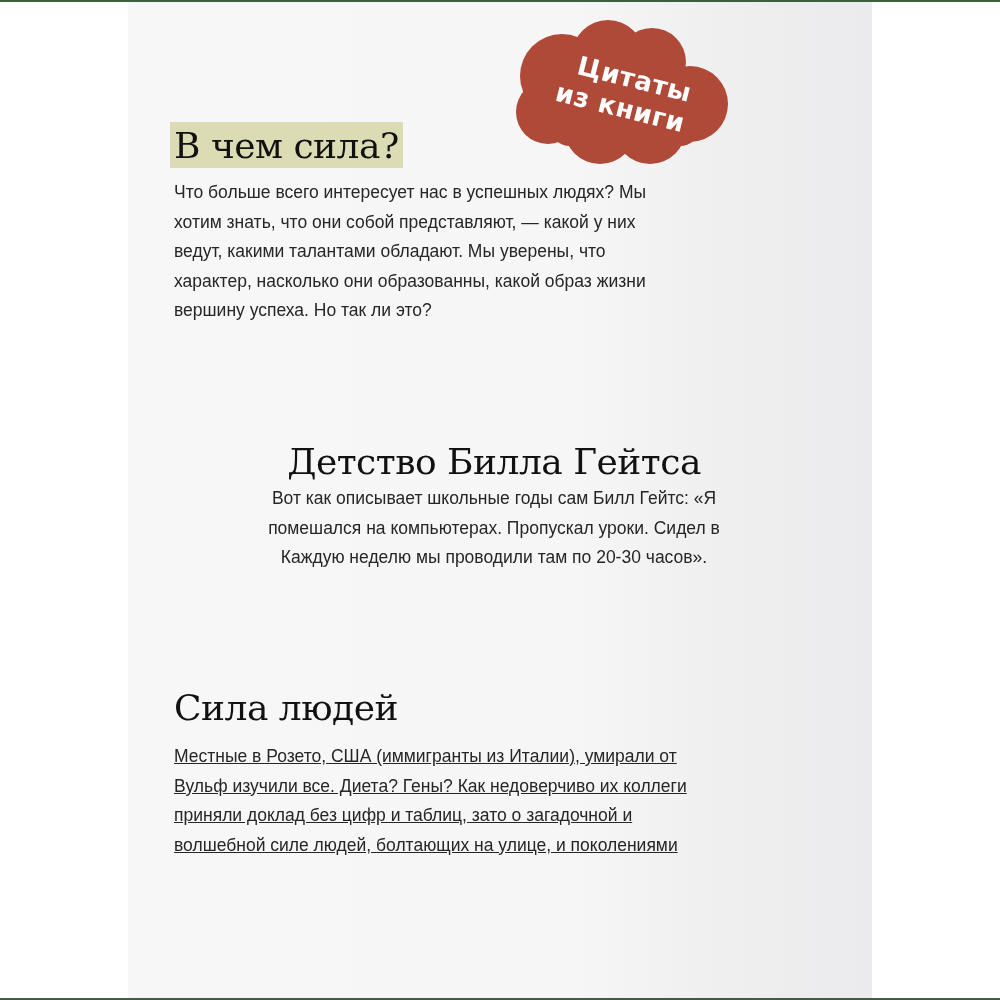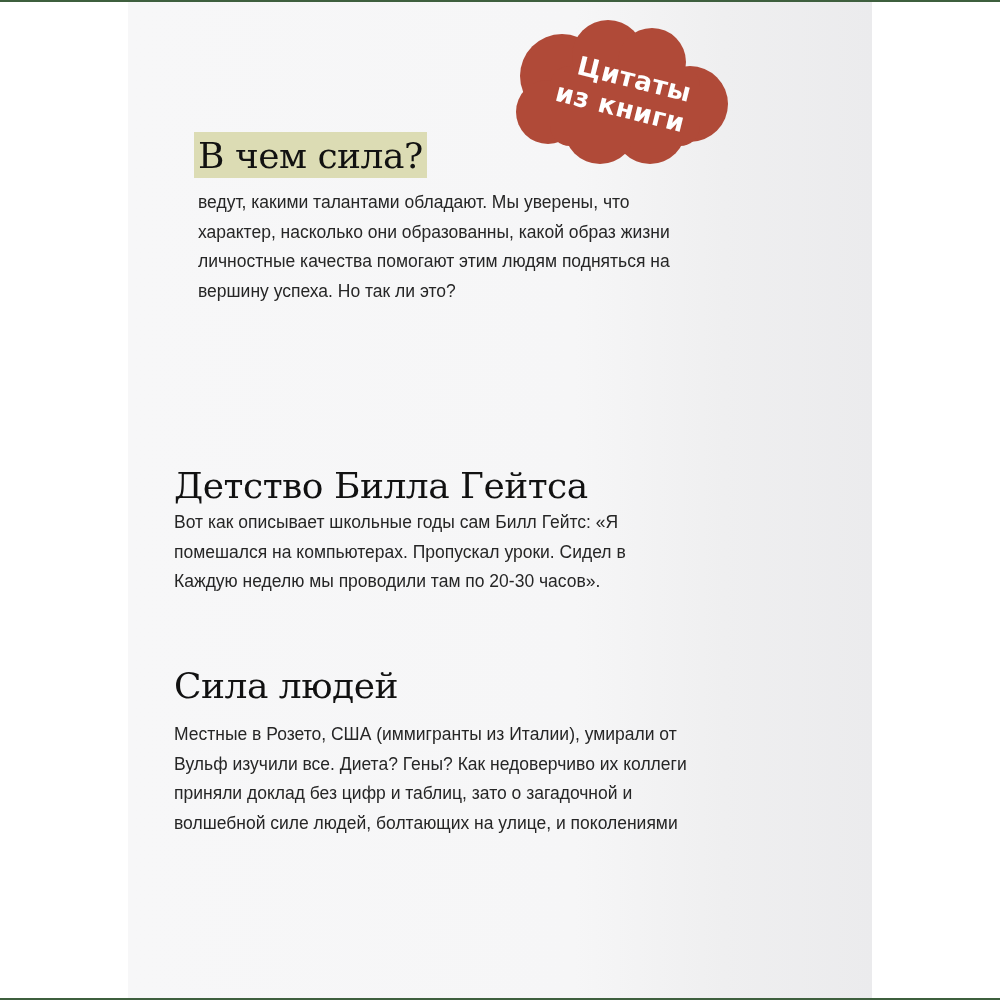"В чем сила?" #sec1 { margin-left: 24px -> none; top: 130px -> 120px }
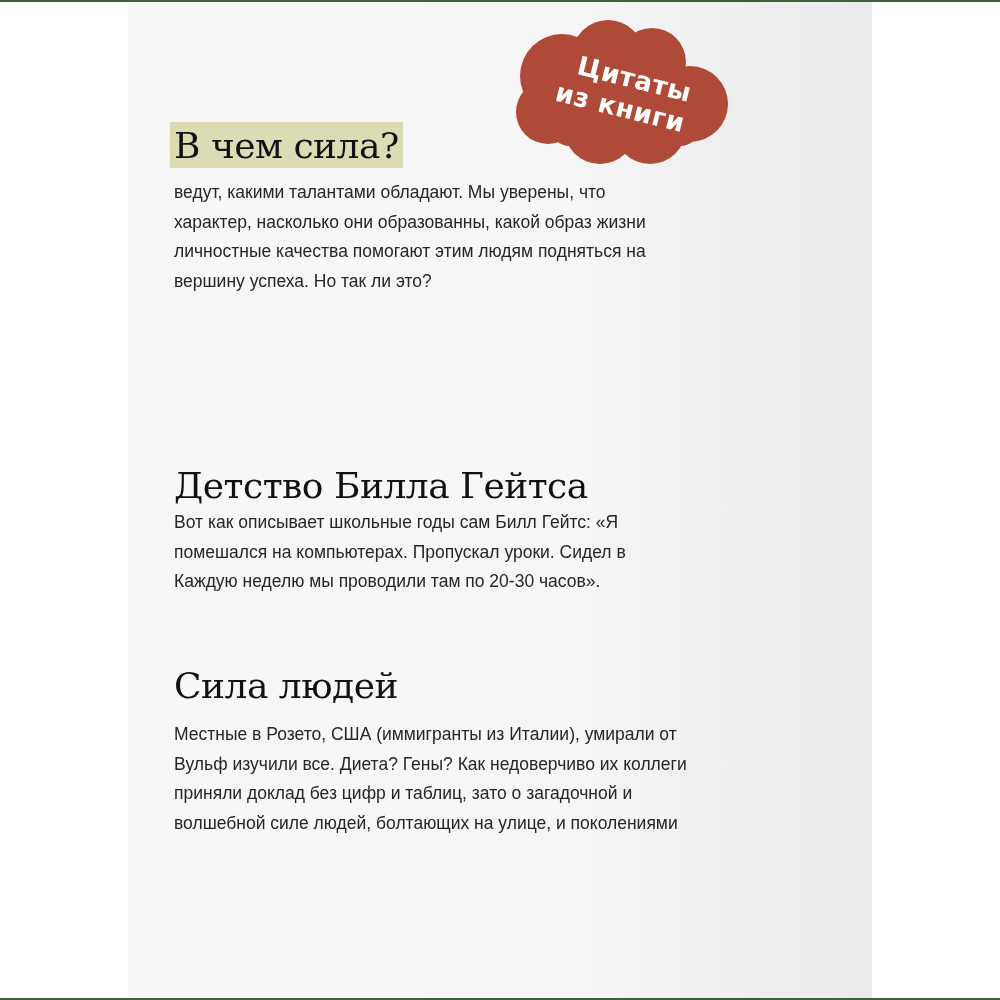"Что больше всего интересует нас" span { html: none -> <span>Что больше всего интересует нас в успешных людях? Мы</span> }
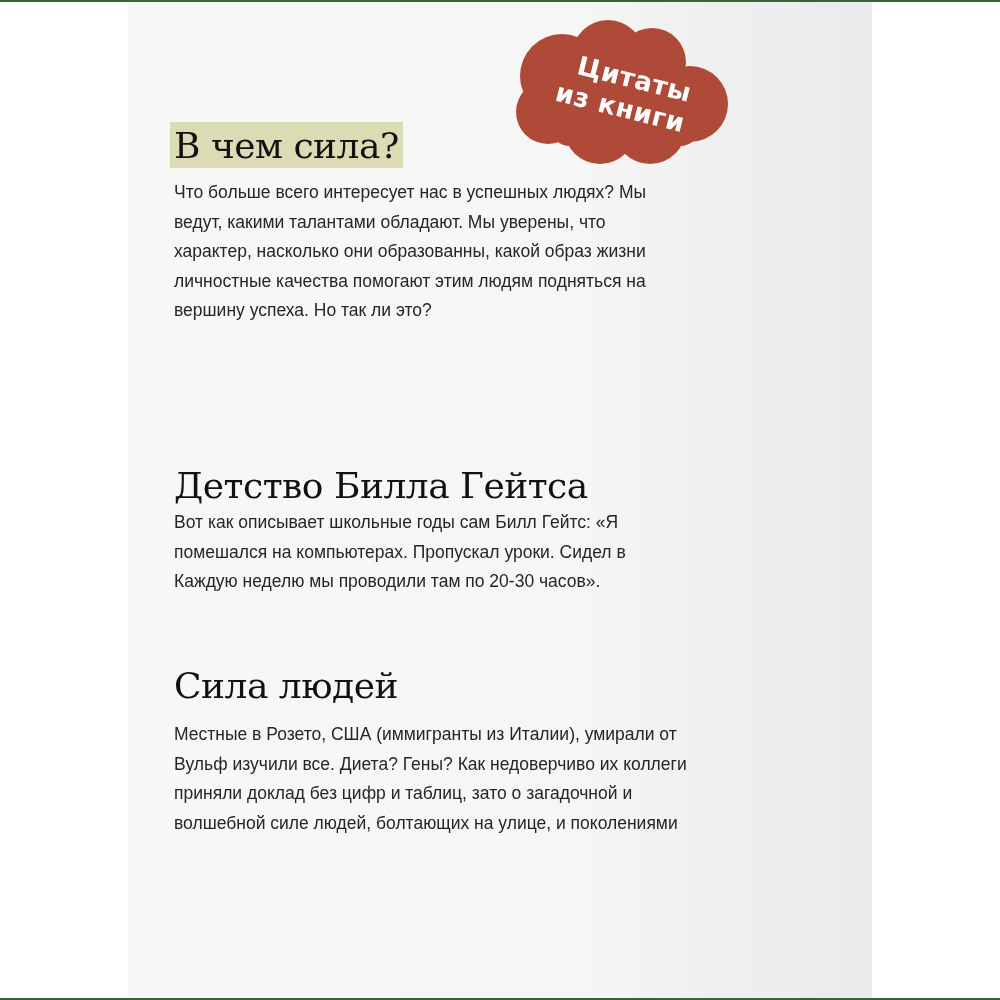"хотим знать, что они собой" span { html: none -> <span>хотим знать, что они собой представляют, — какой у них</span> }
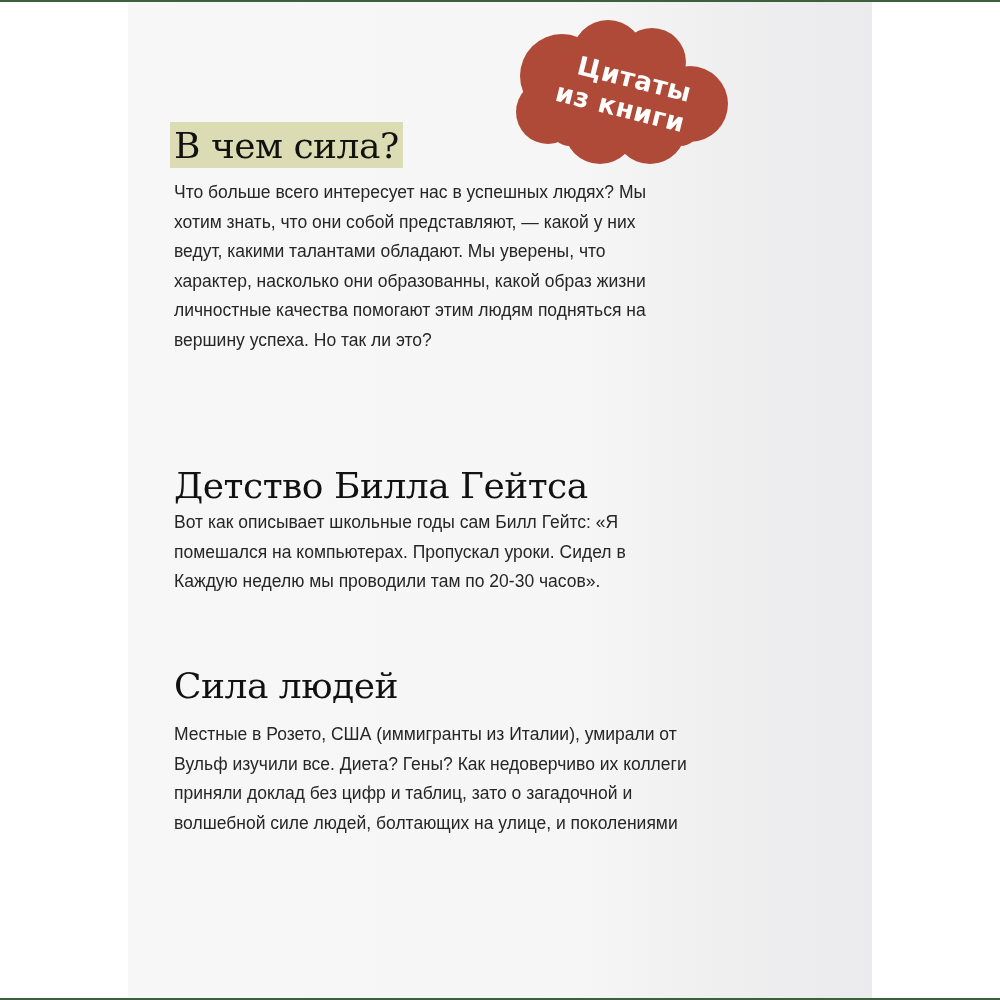"личностные качества помогают этим людям" span { html: <span>личностные качества помогают этим людям подняться на</span> -> none }
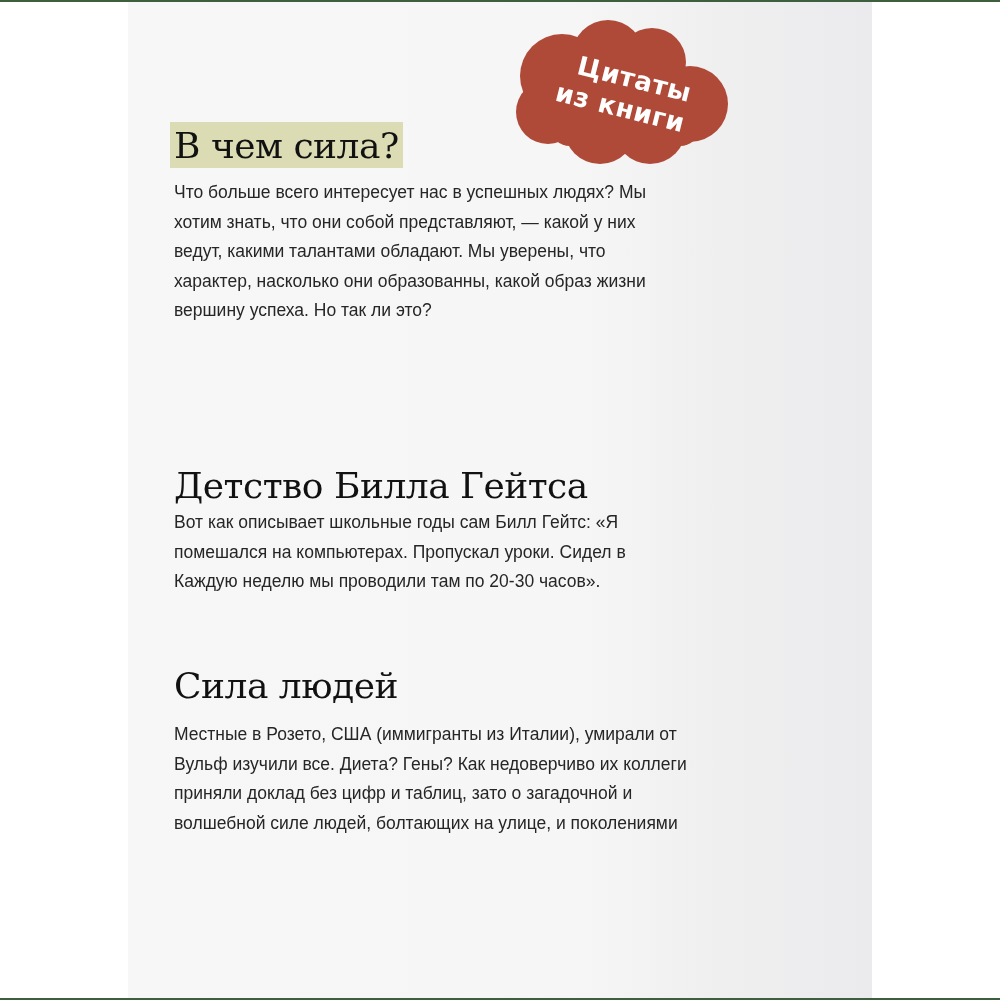"Детство Билла Гейтса" #sec2 { text-align: none -> center; top: 462px -> 438px }
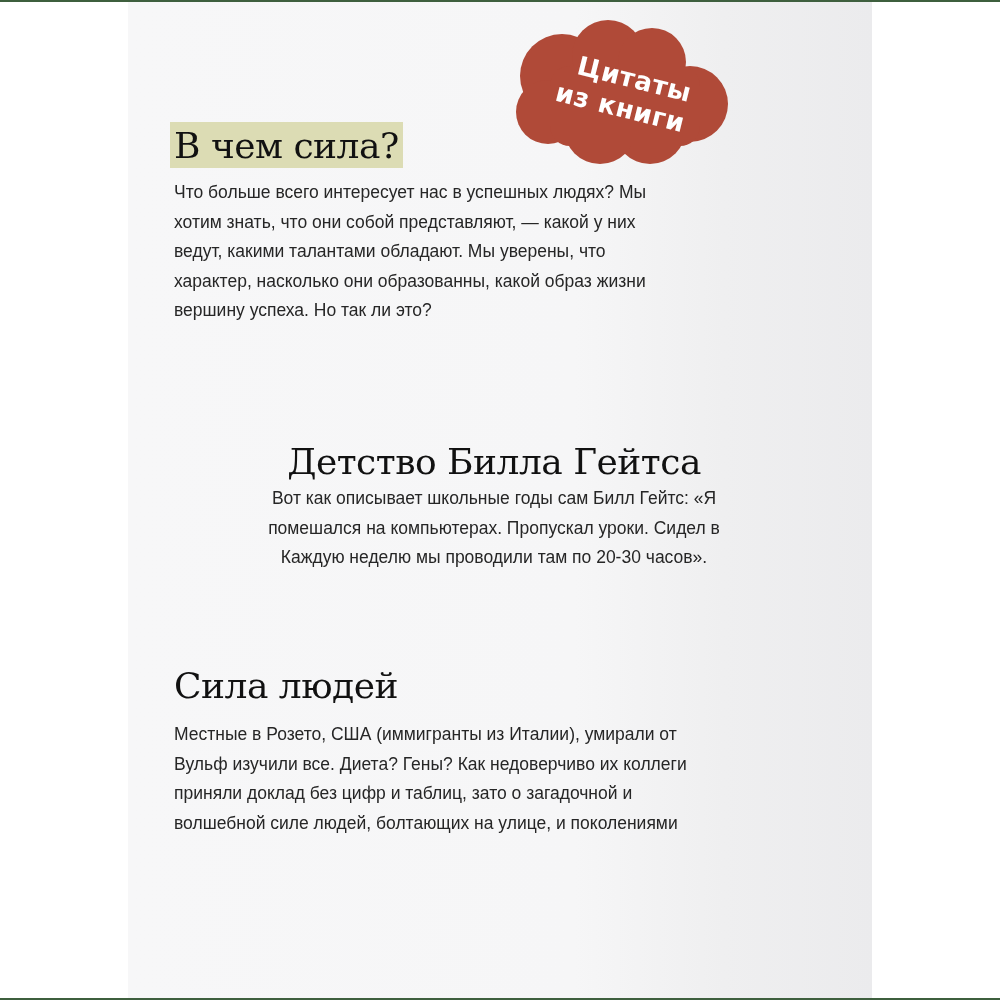"Сила людей" #sec3 { top: 662px -> 684px }
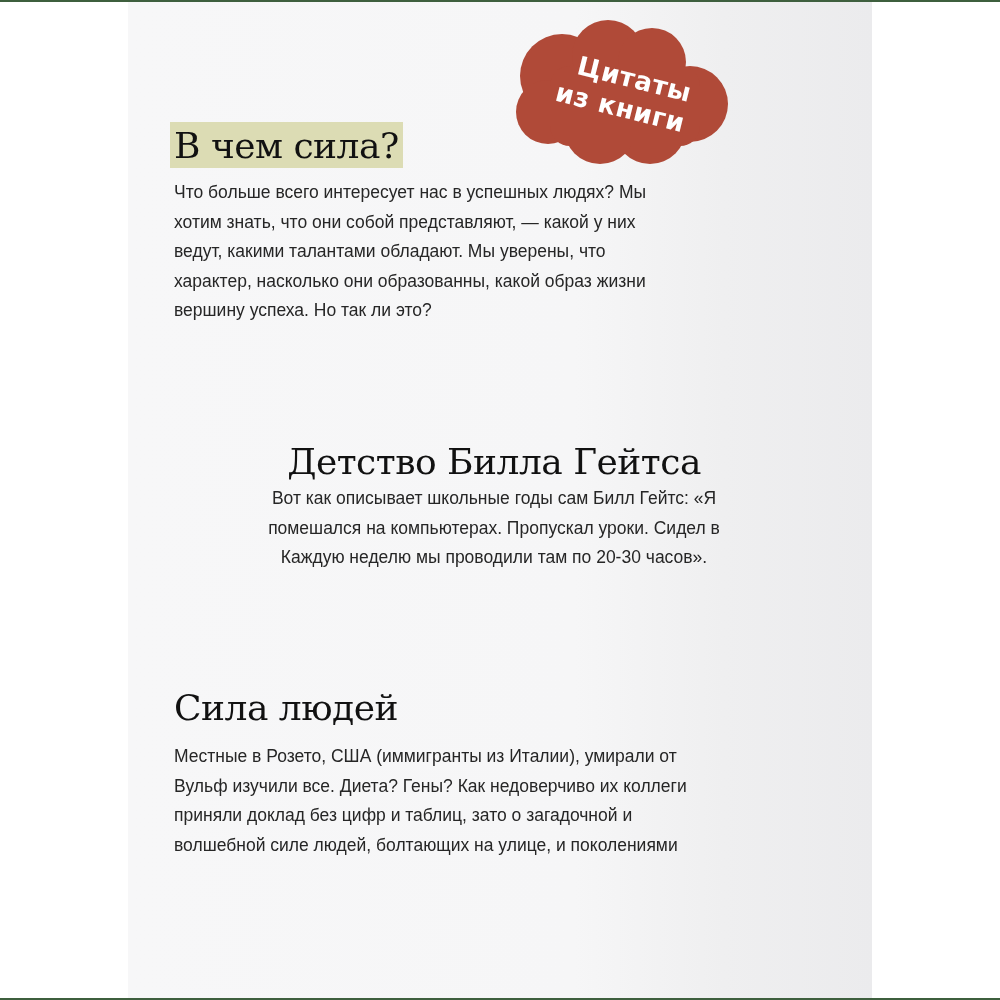"Местные в Розето, США (иммигранты" #sec3 .para { text-decoration: none -> underline }
